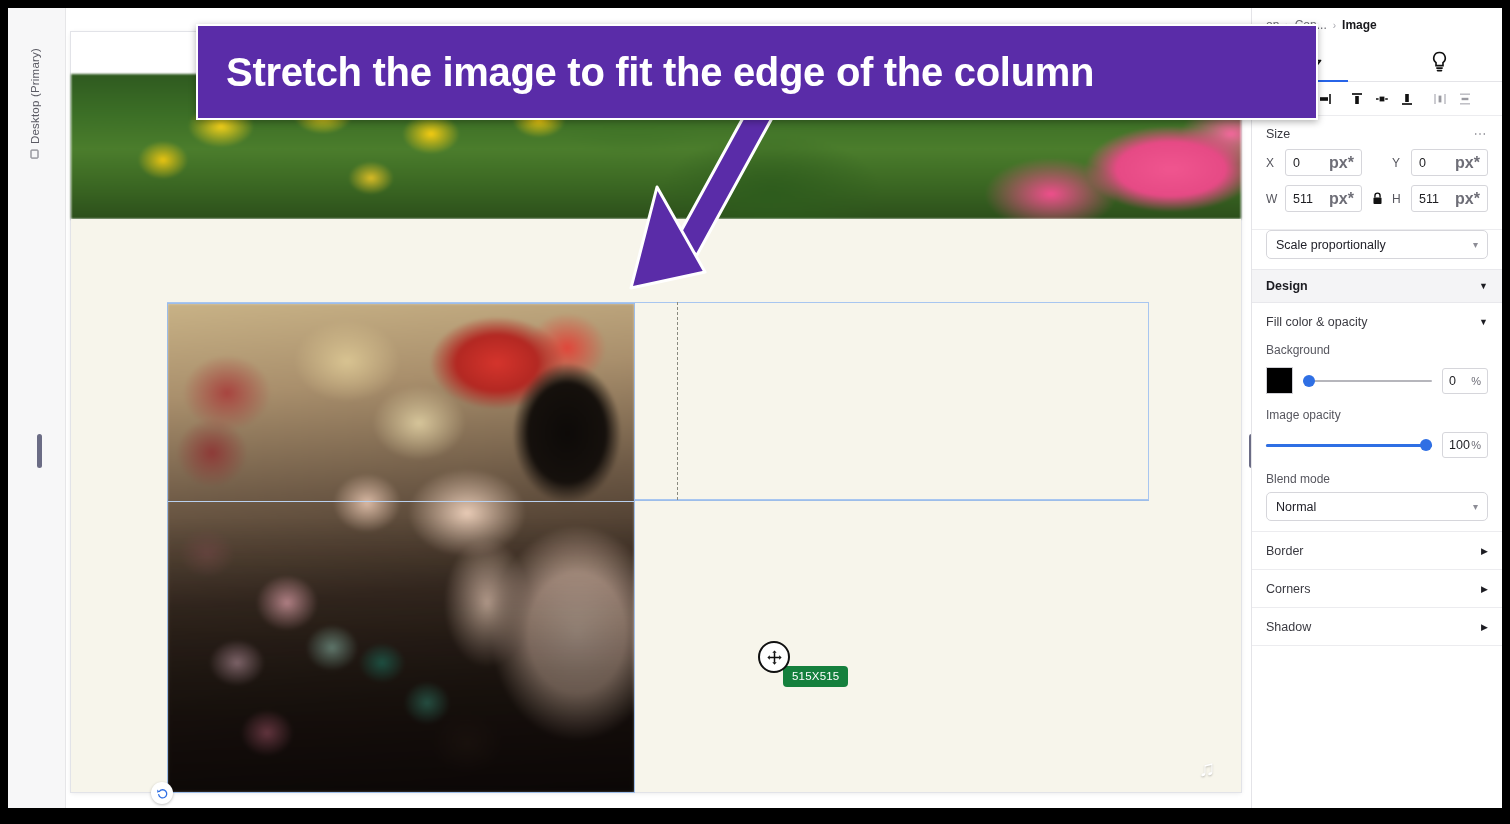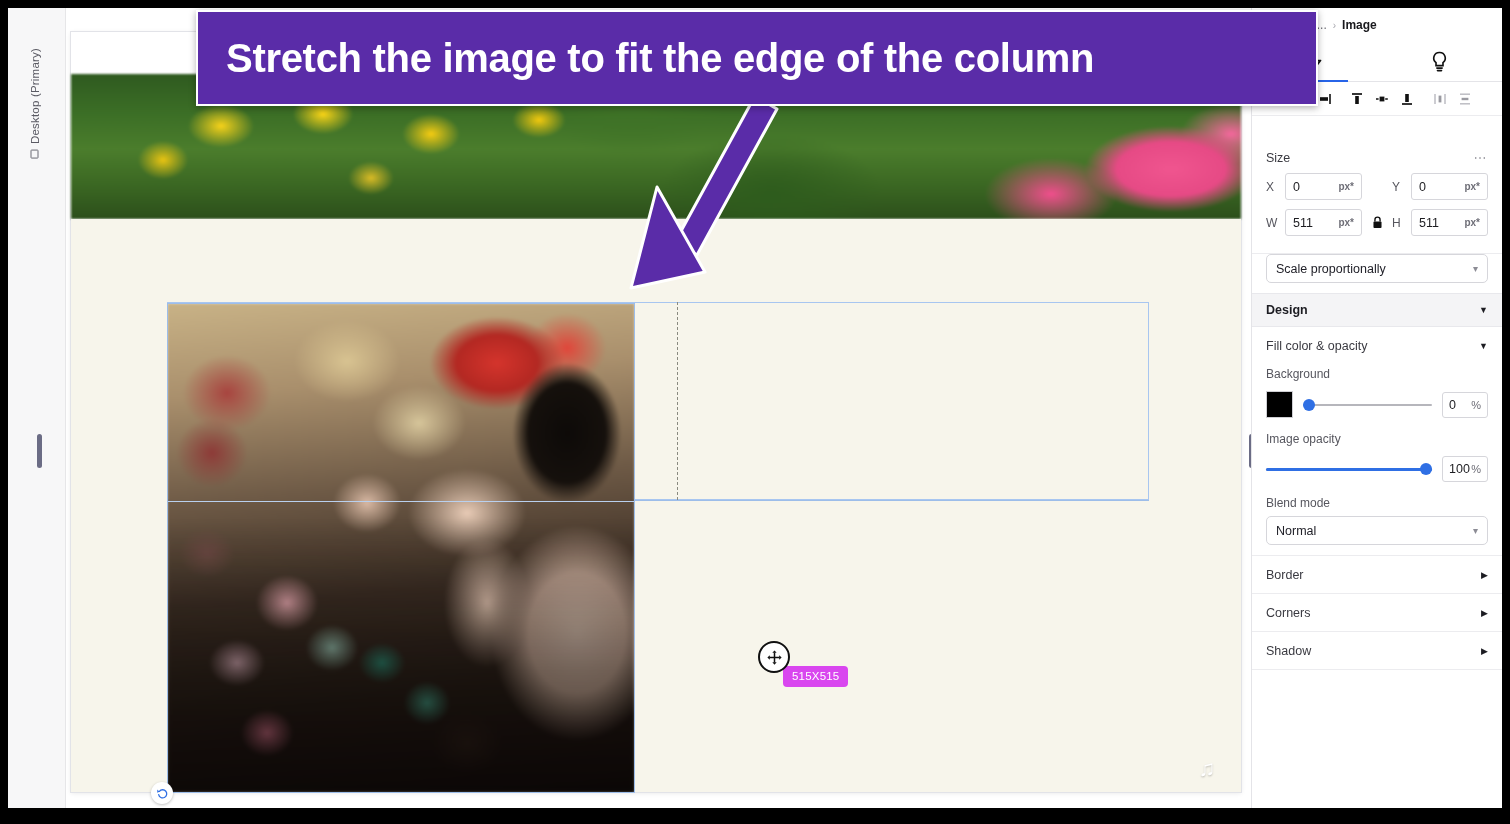"Stretch the image to fit" .callout { top: 10px -> 24px }
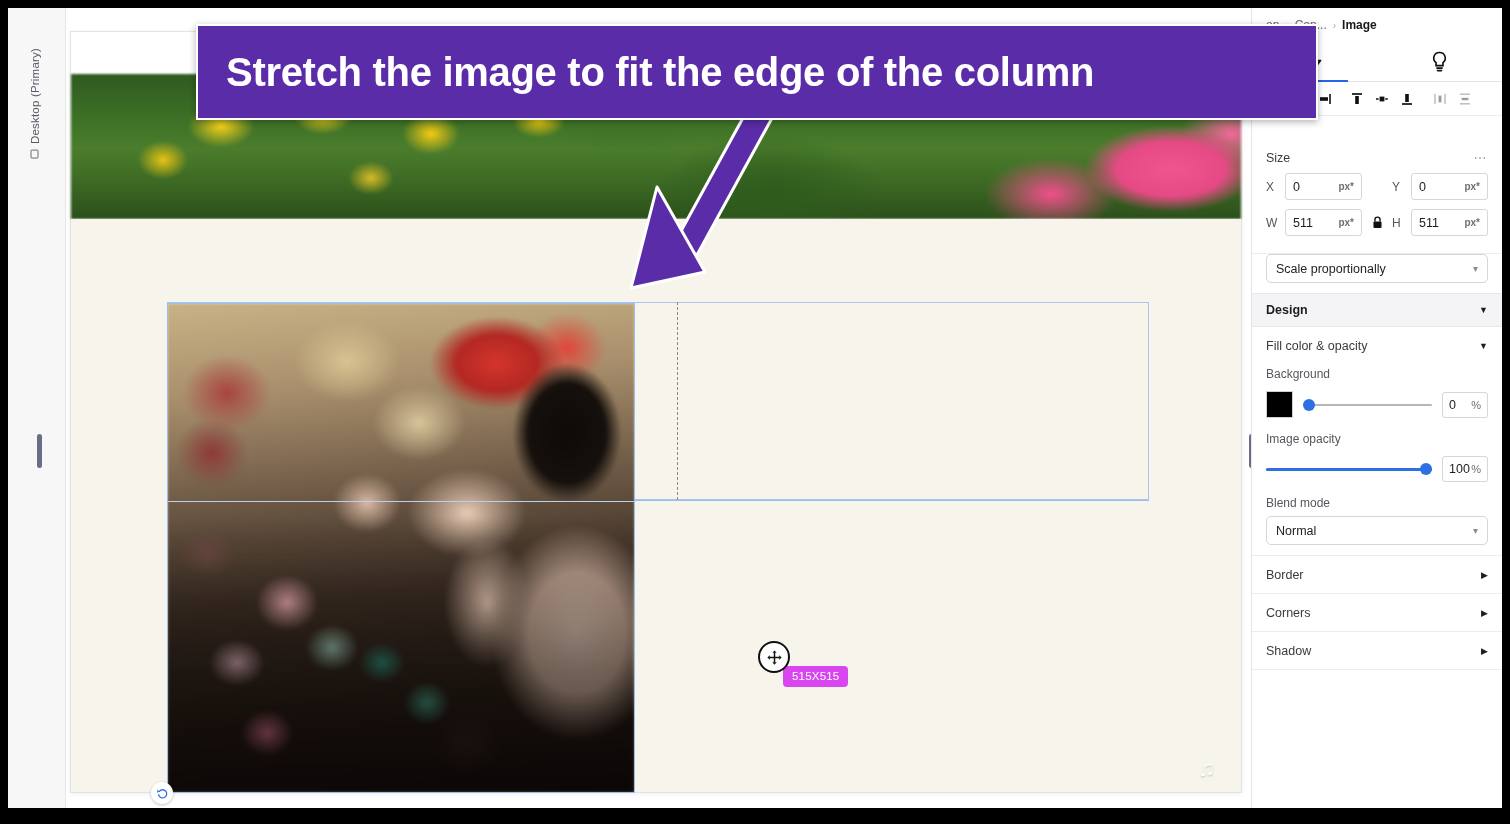"Size" .sec-head { margin-top: 24px -> none }
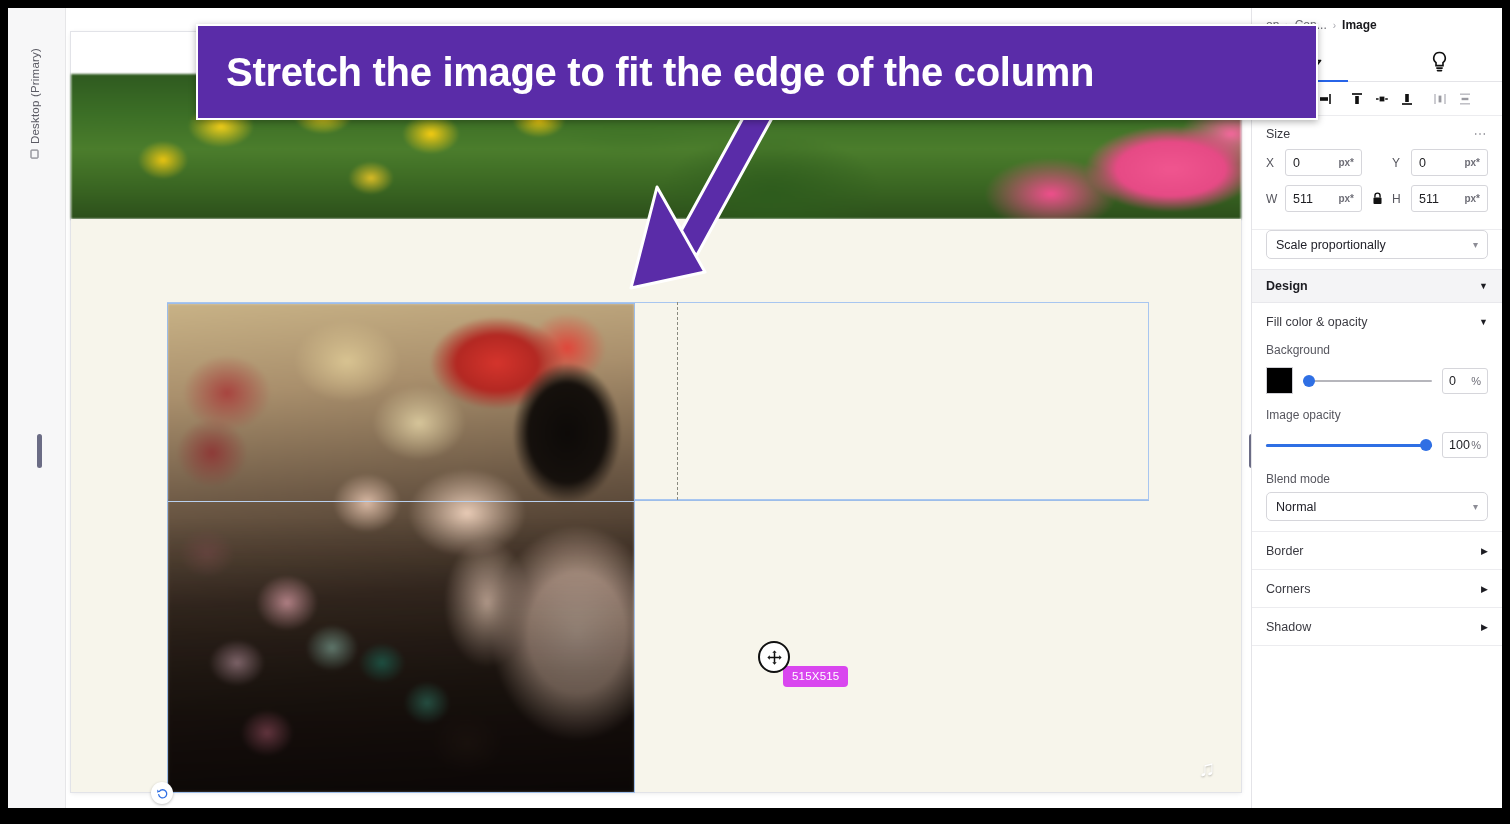"px*" .num-unit { font-size: 10px -> 16px }
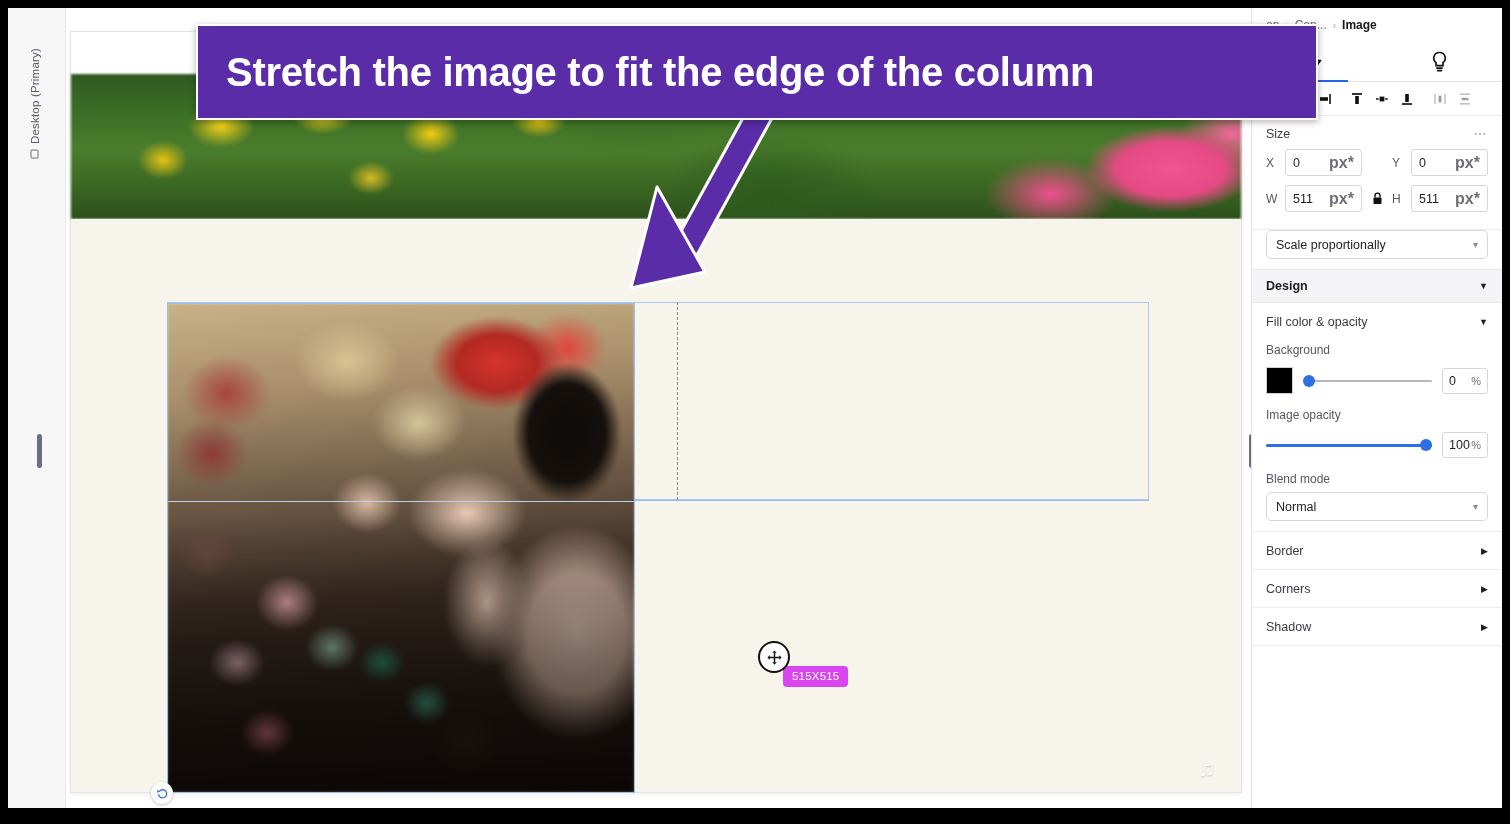"515X515" .size-tooltip { background: #d946ef -> #15803d }
